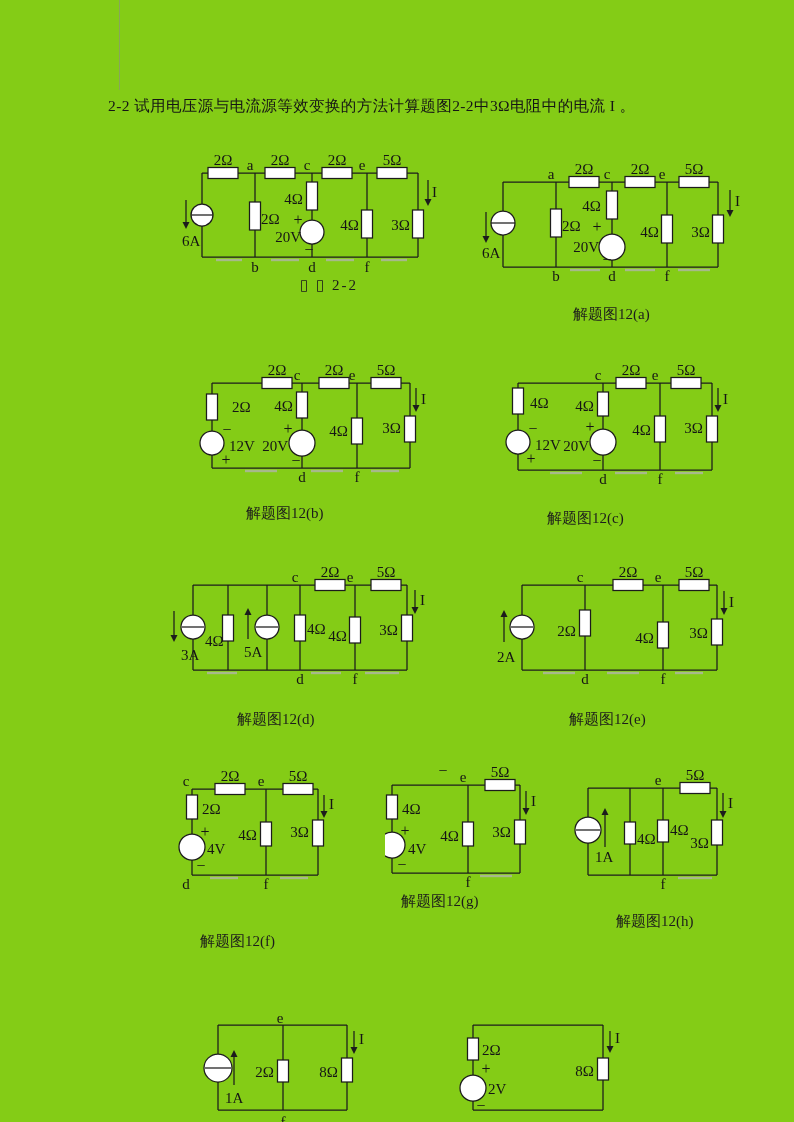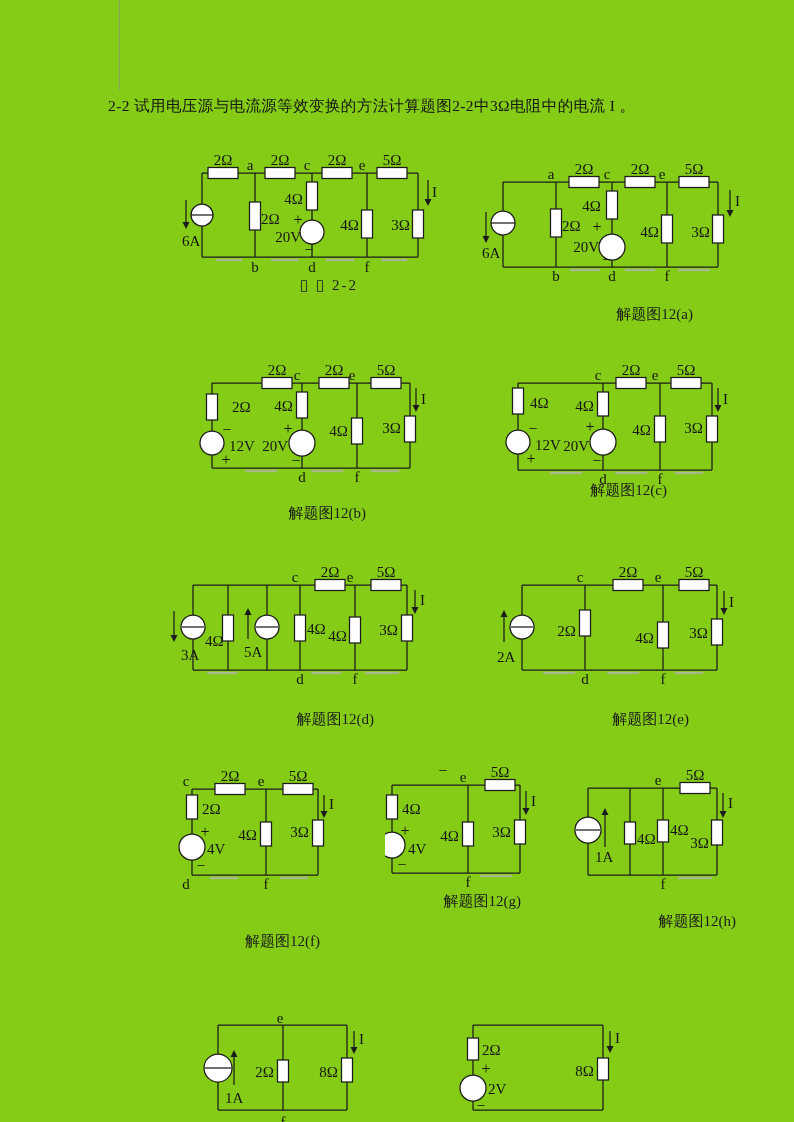"解题图12(a)" .cap { text-align: right -> left }
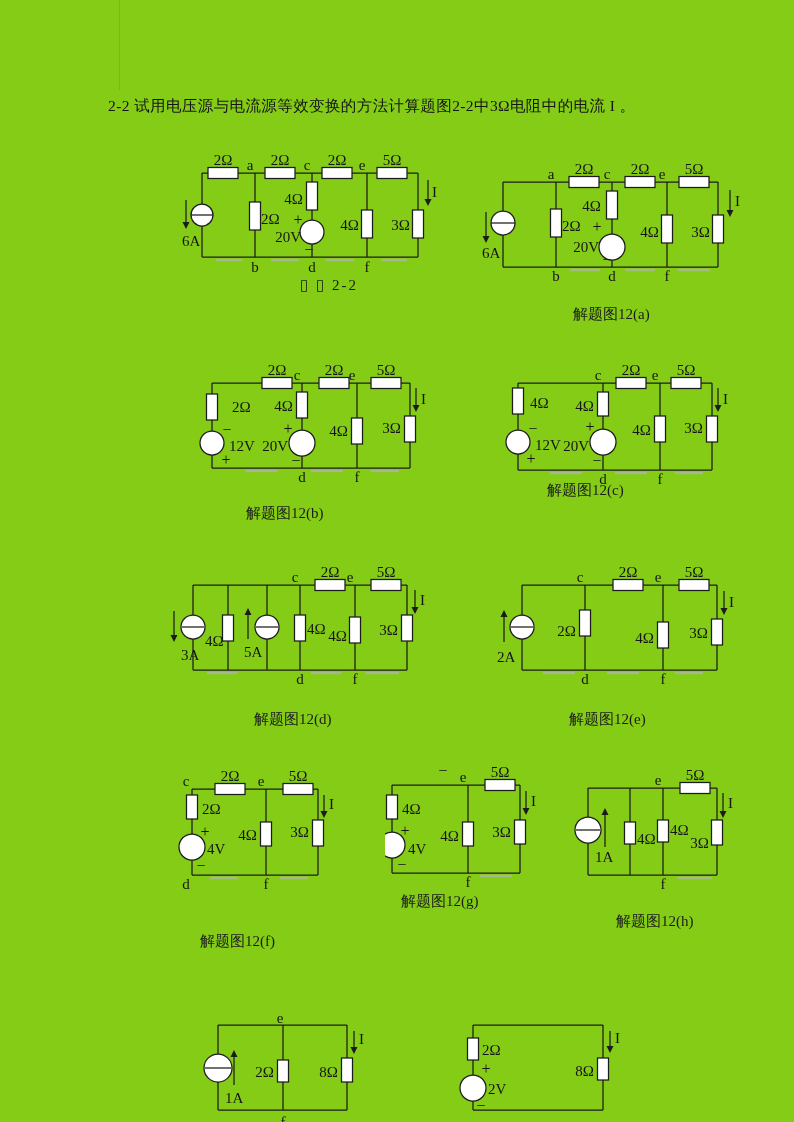"解题图12(c)" div.cap { top: 481px -> 509px }
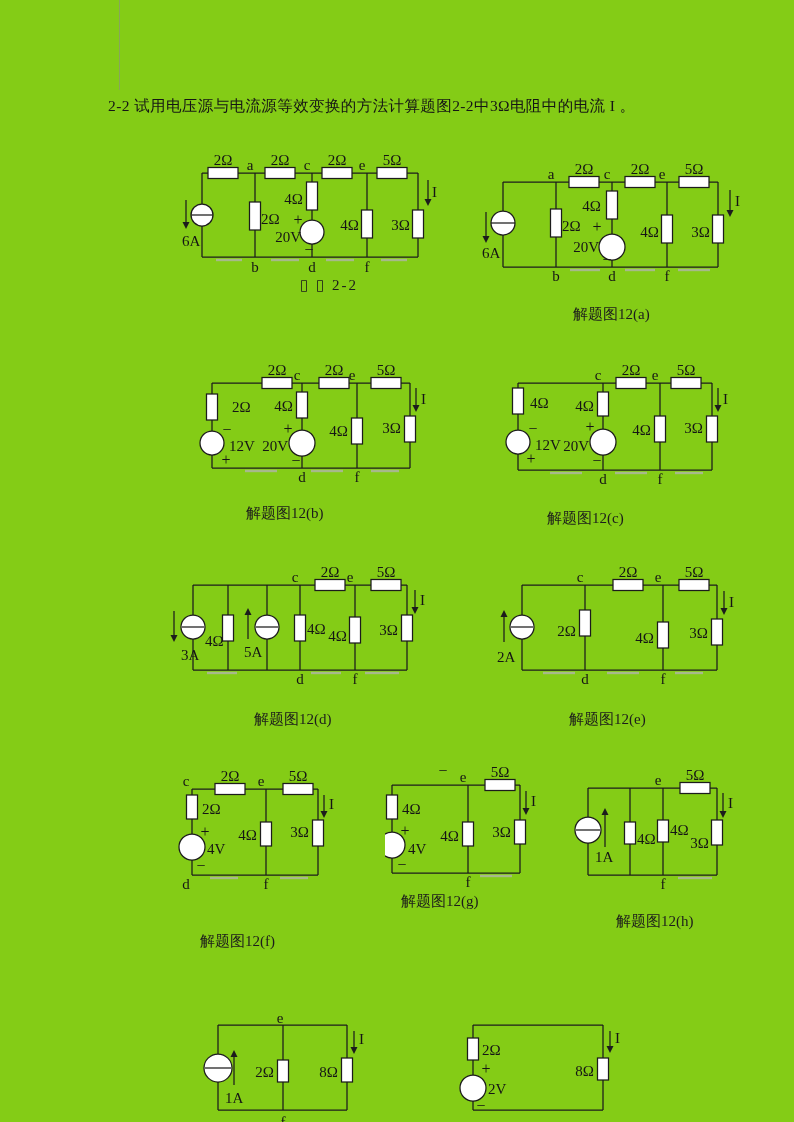"解题图12(d)" div.cap { left: 254px -> 237px }
